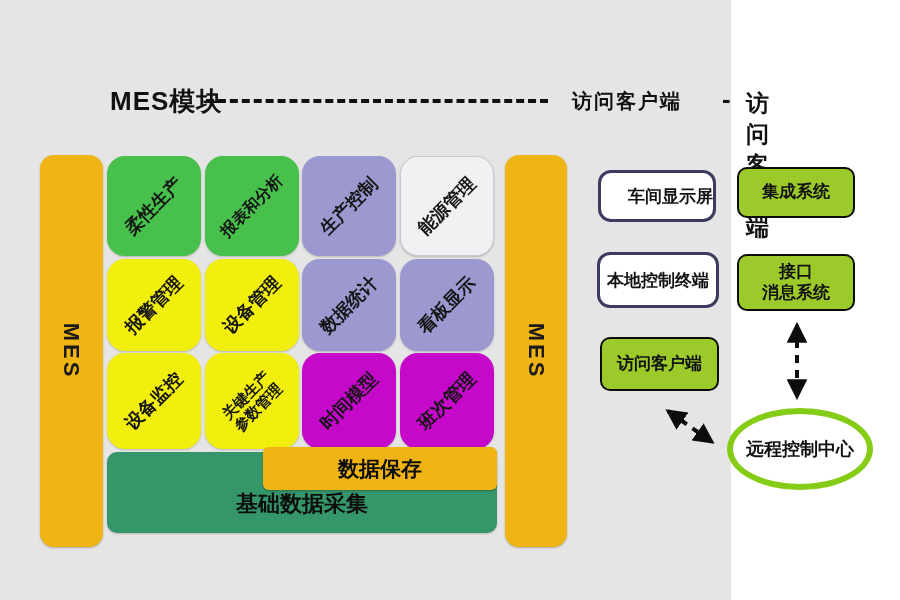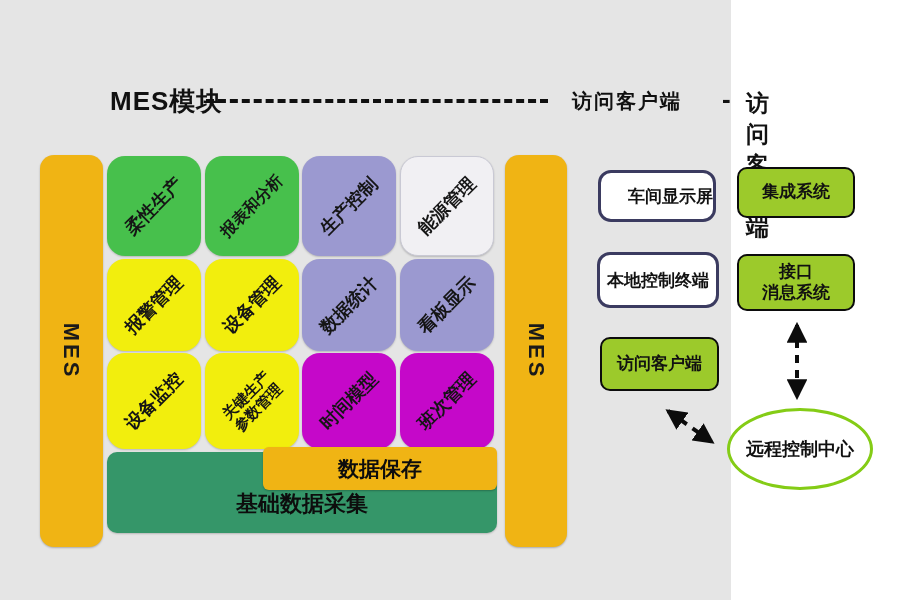"远程控制中心" .ellipse { border: 3px solid #84cc16 -> 6px solid #84cc16 }
